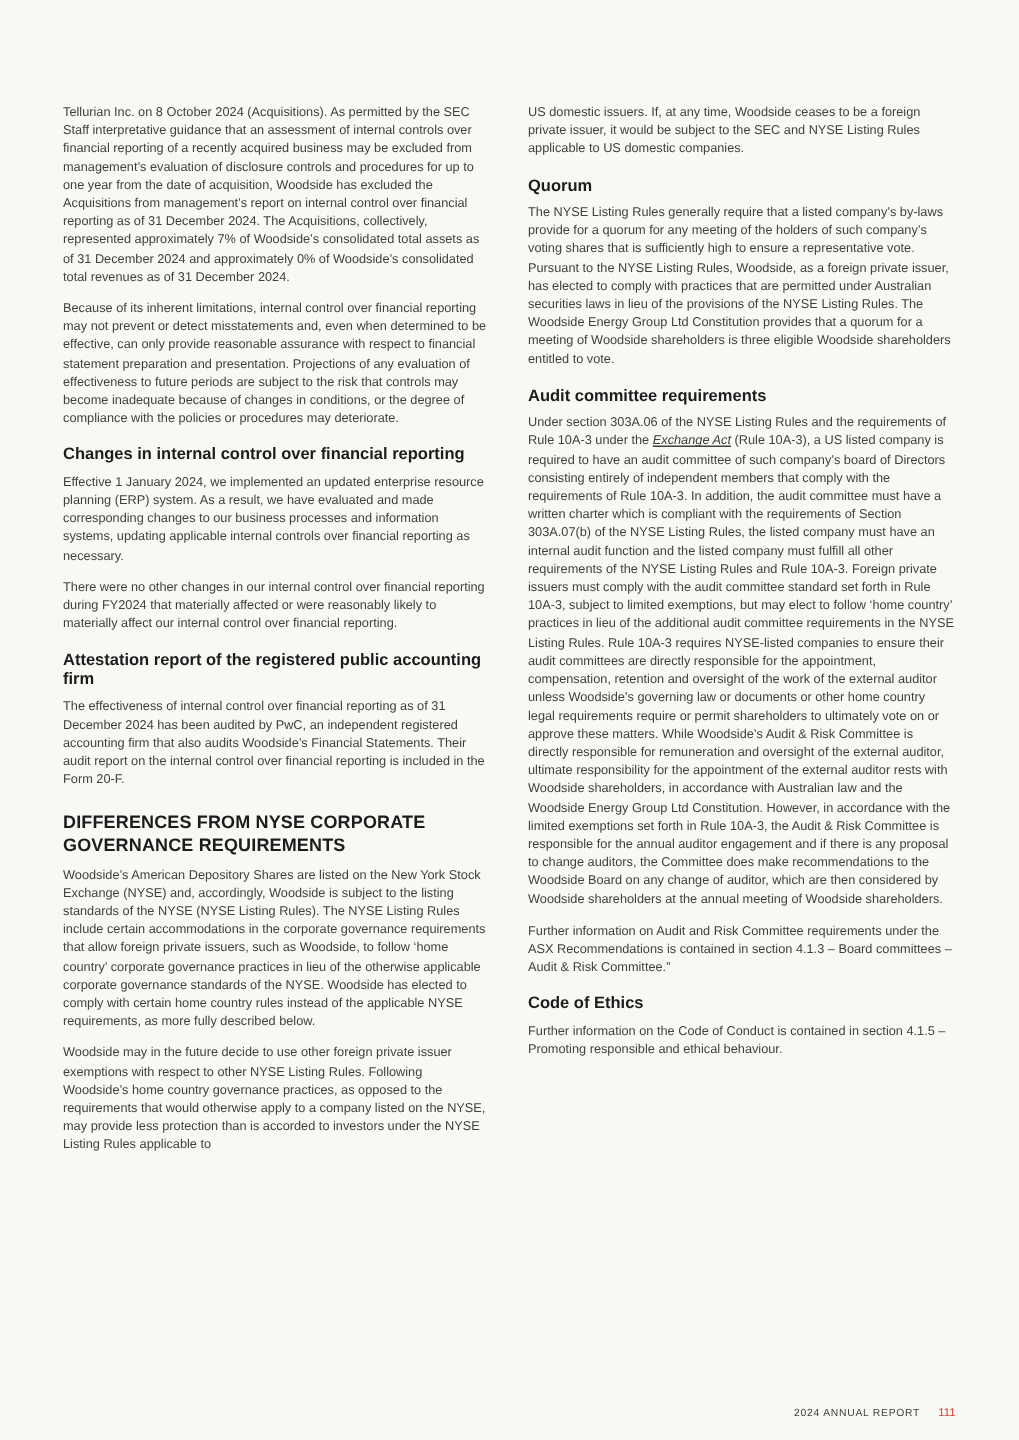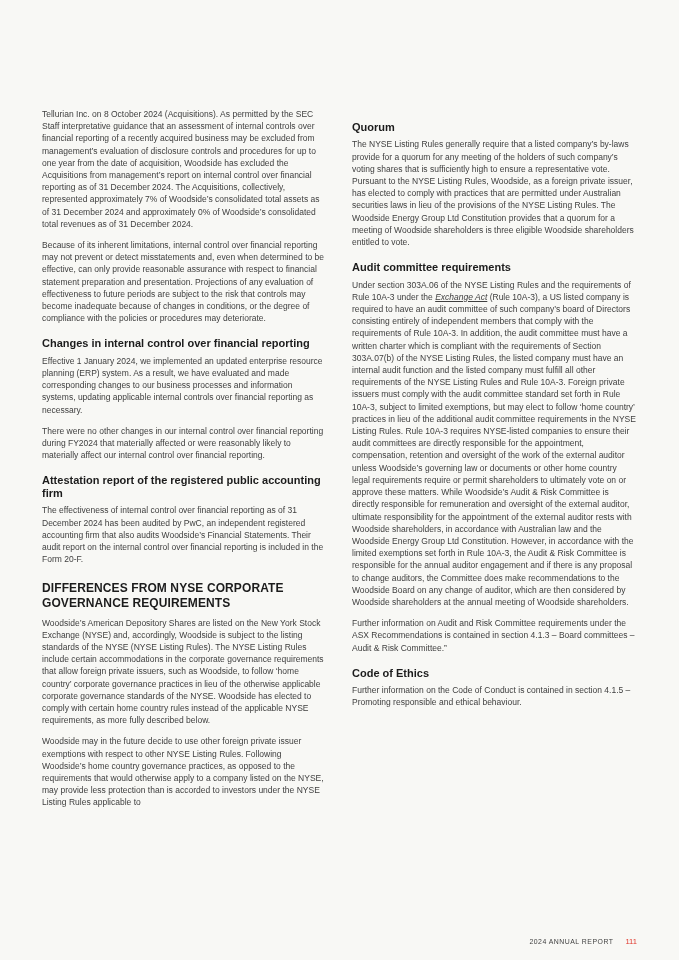"Tellurian Inc. on 8 October" .page { padding: 108px 42px 0 42px -> 68px 42px 0 42px }
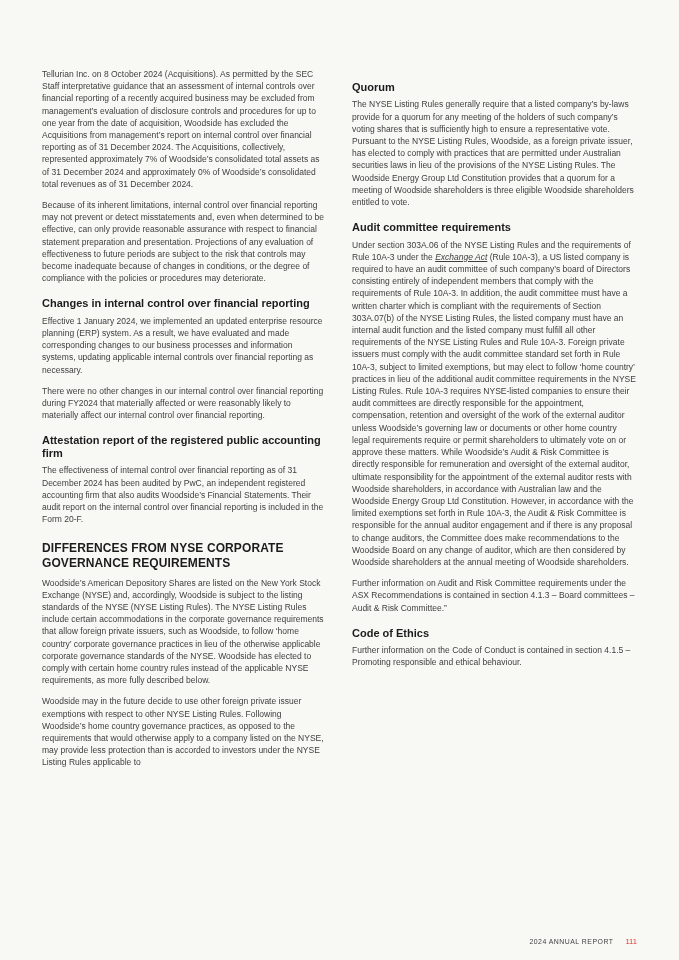"US domestic issuers. If, at" p { html: none -> <p>US domestic issuers. If, at any time, Woodside ceases to be a foreign private issuer, it would be subject to the SEC and NYSE Listing Rules applicable to US domestic companies.</p> }
